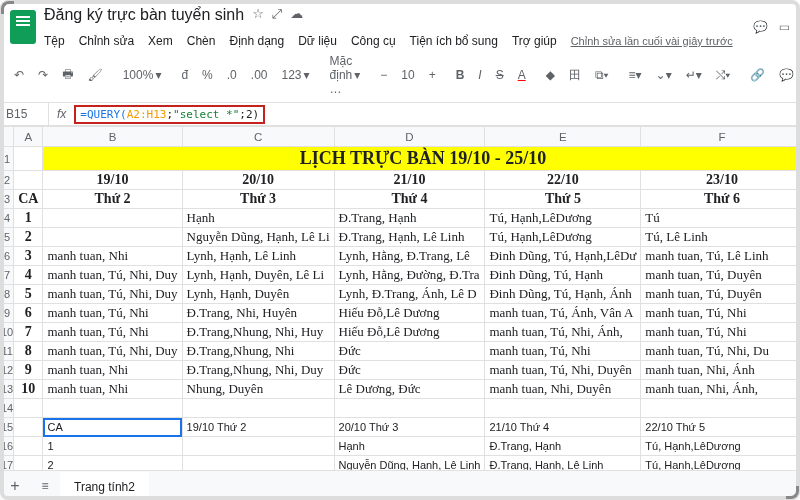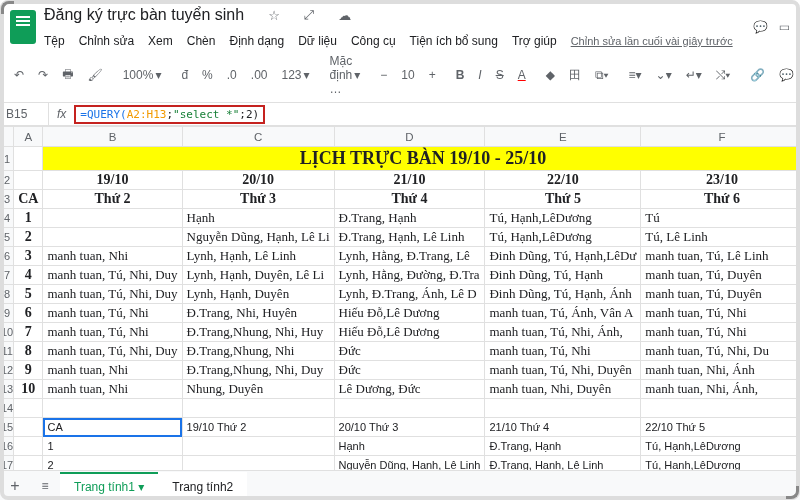"Đăng ký trực bàn tuyển" .title-row { align-items: center -> none; gap: 24px -> 8px }
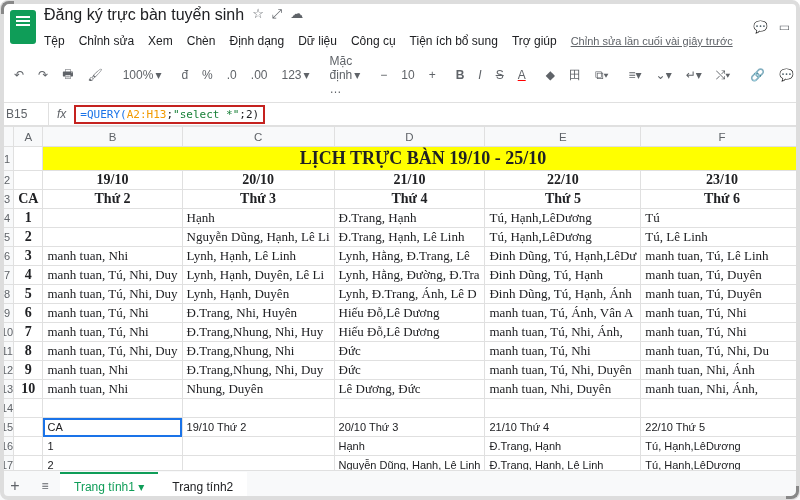"Trang tính1 ▾" div.tab { html: <div><span>Trang tính1</span> ▾</div> -> none }
